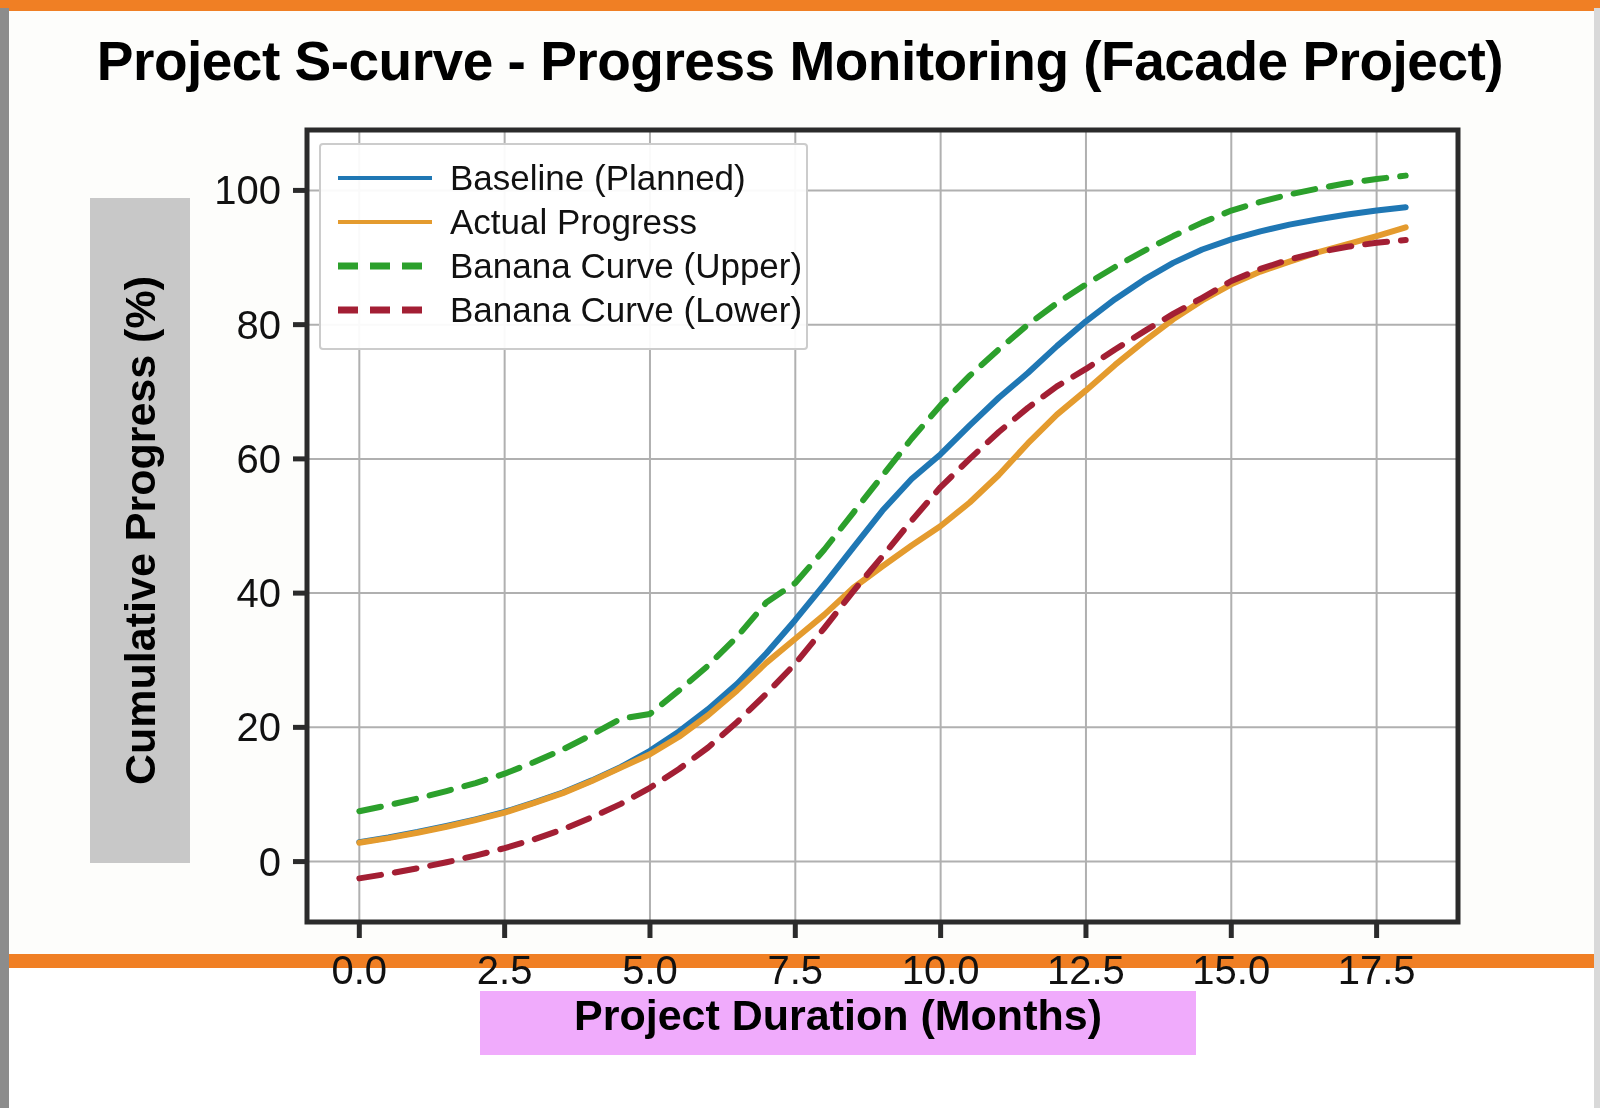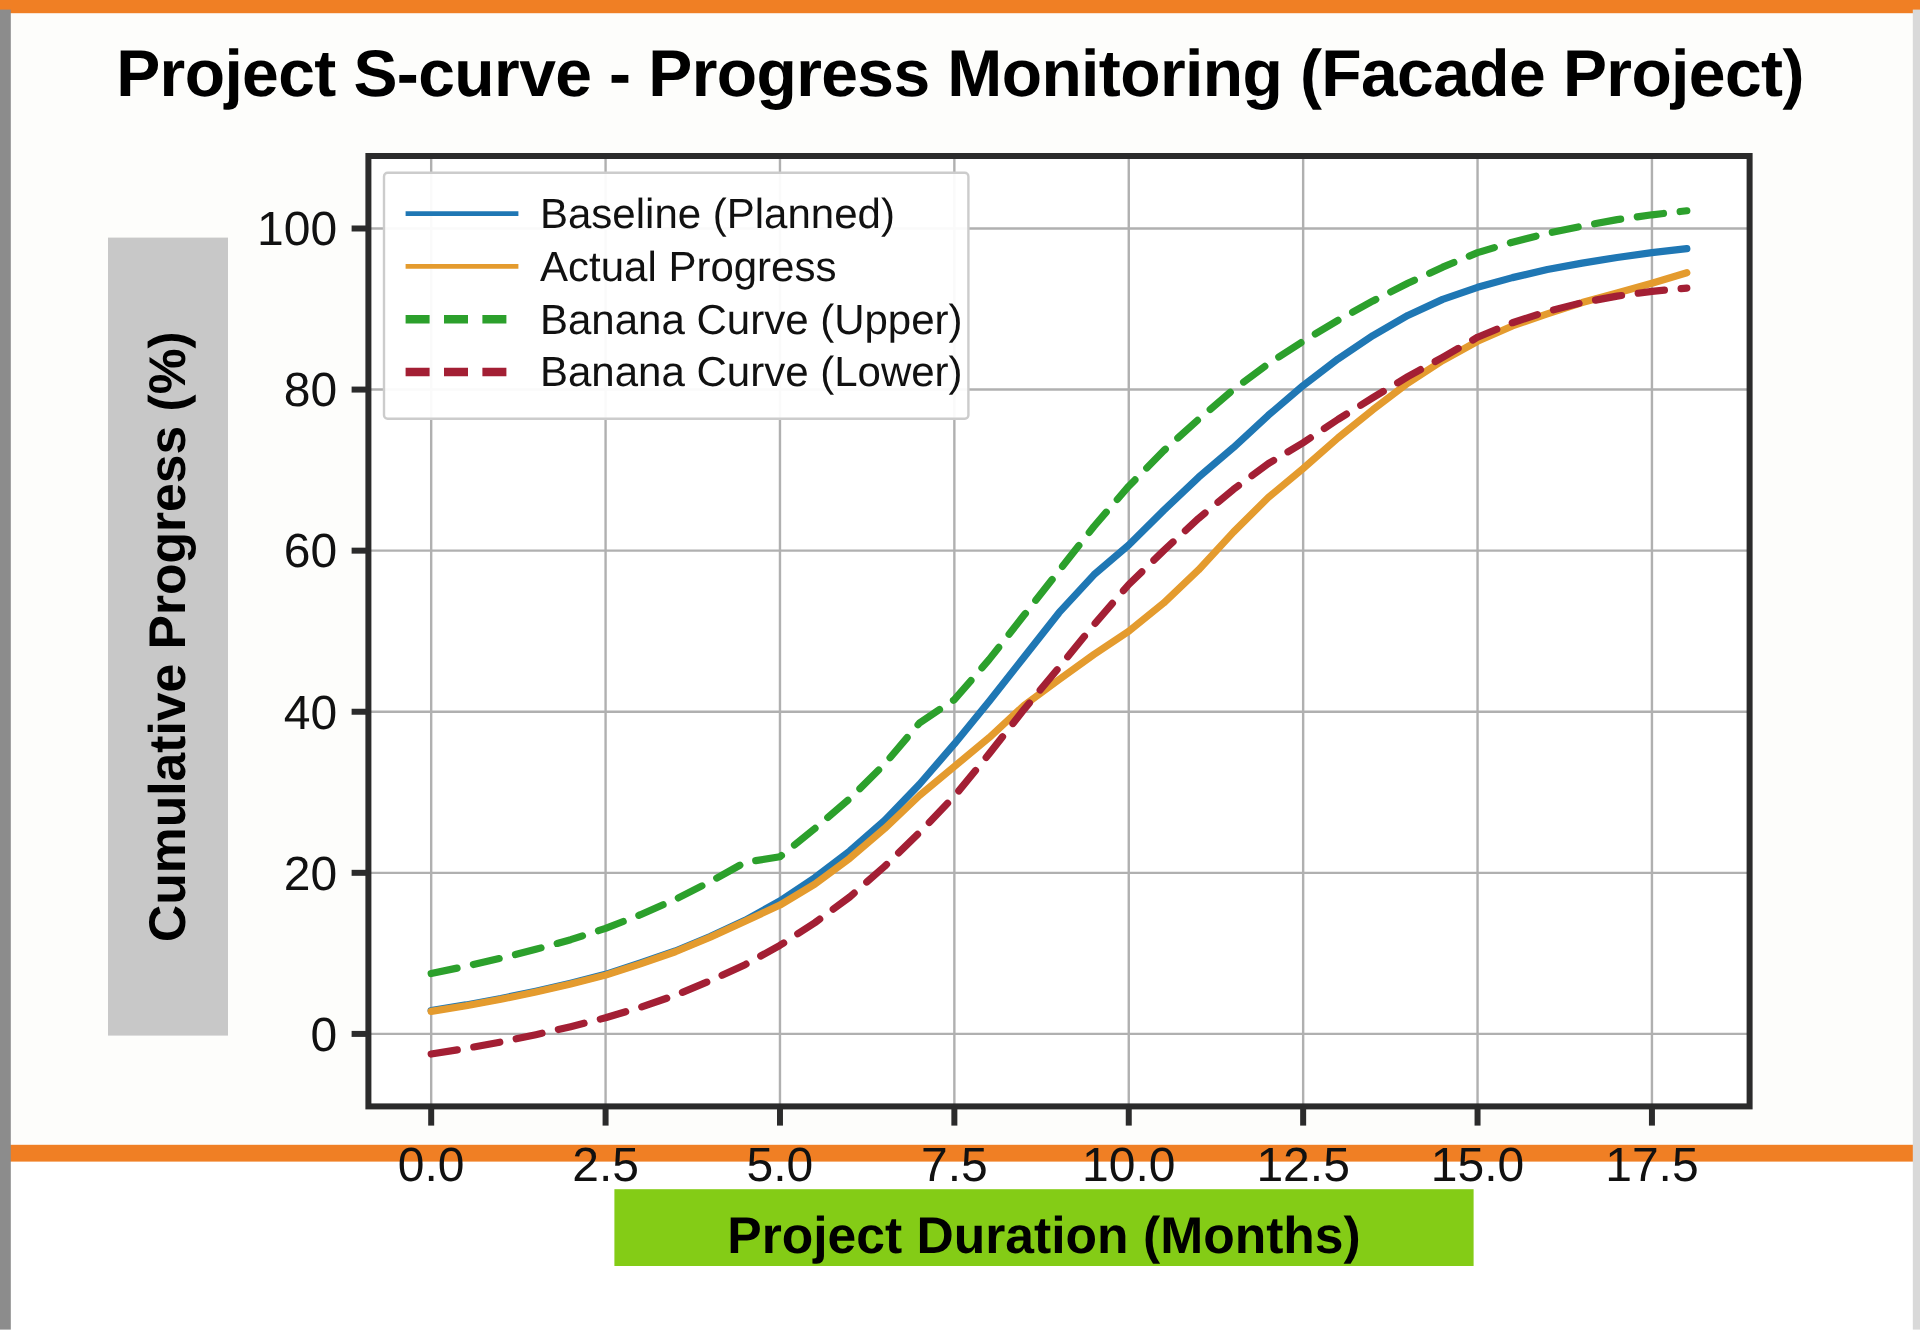"Project Duration (Months)" #xlabel-box { align-items: flex-end -> flex-start; background: #84cc16 -> #f0abfc; left: 512px -> 480px }
